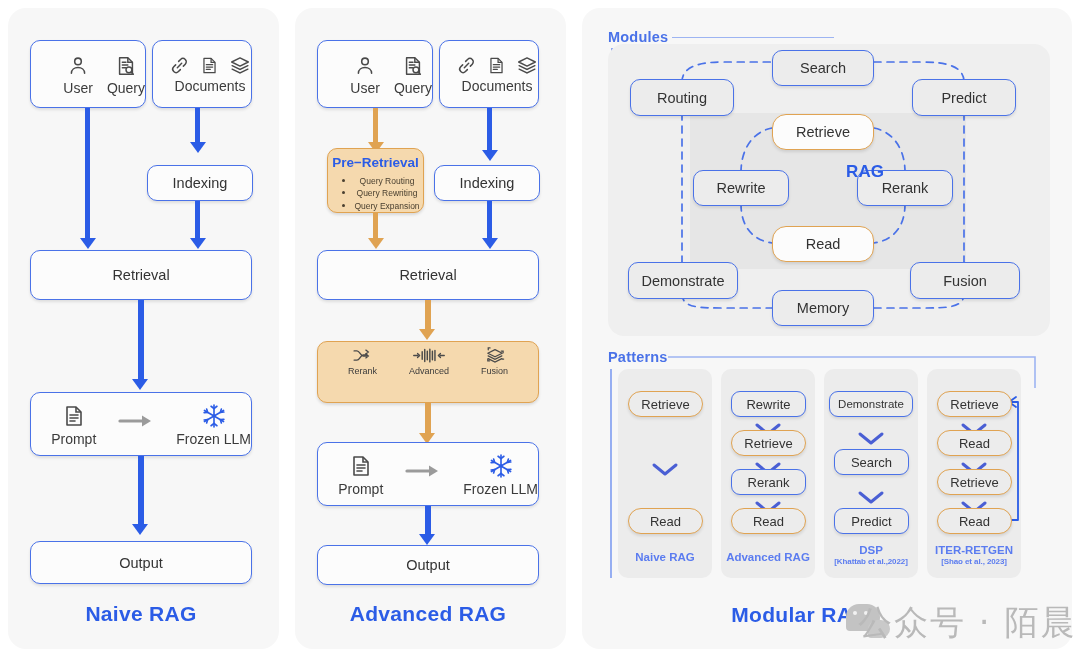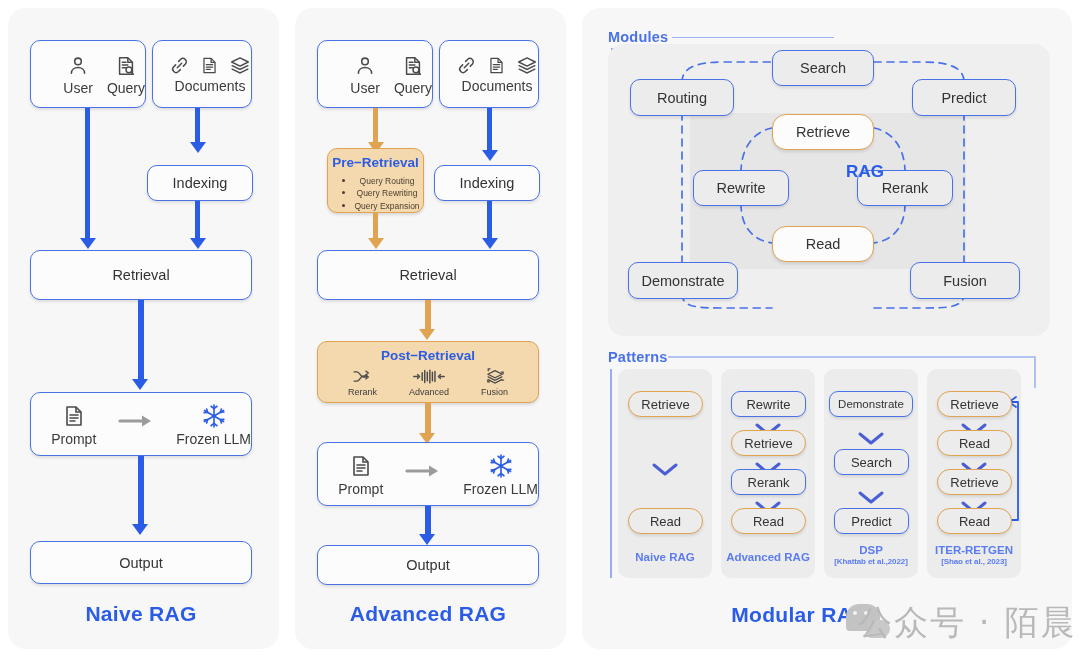"Memory" div.node { html: none -> <div> <span>Memory</span> </div> }
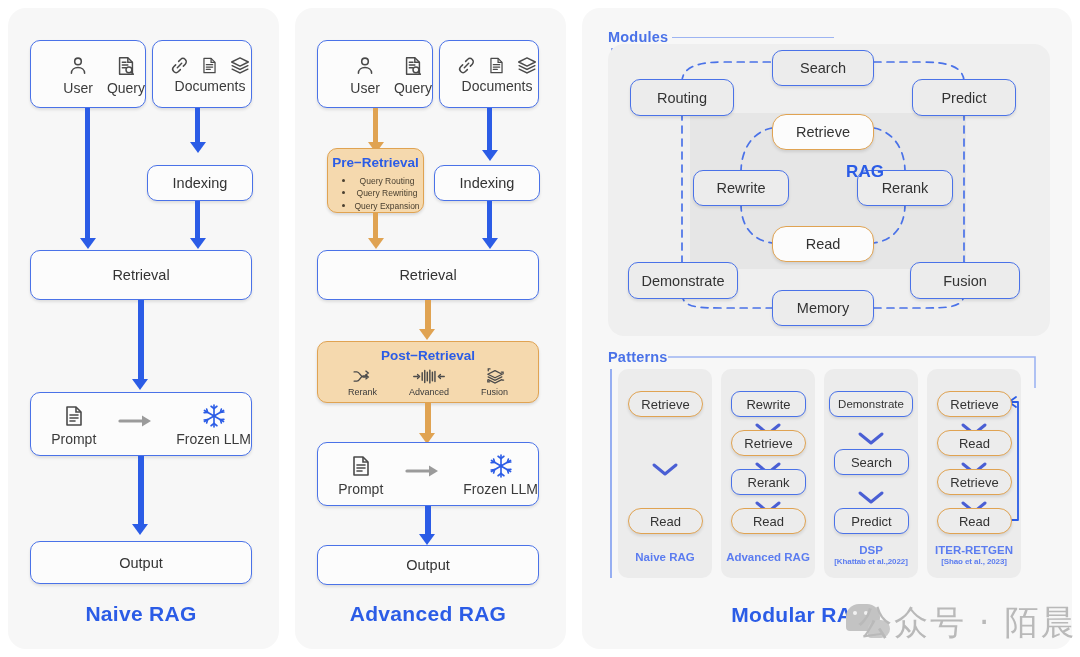"Post−Retrieval" div.st { html: <div>Post−Retrieval</div> -> none }
